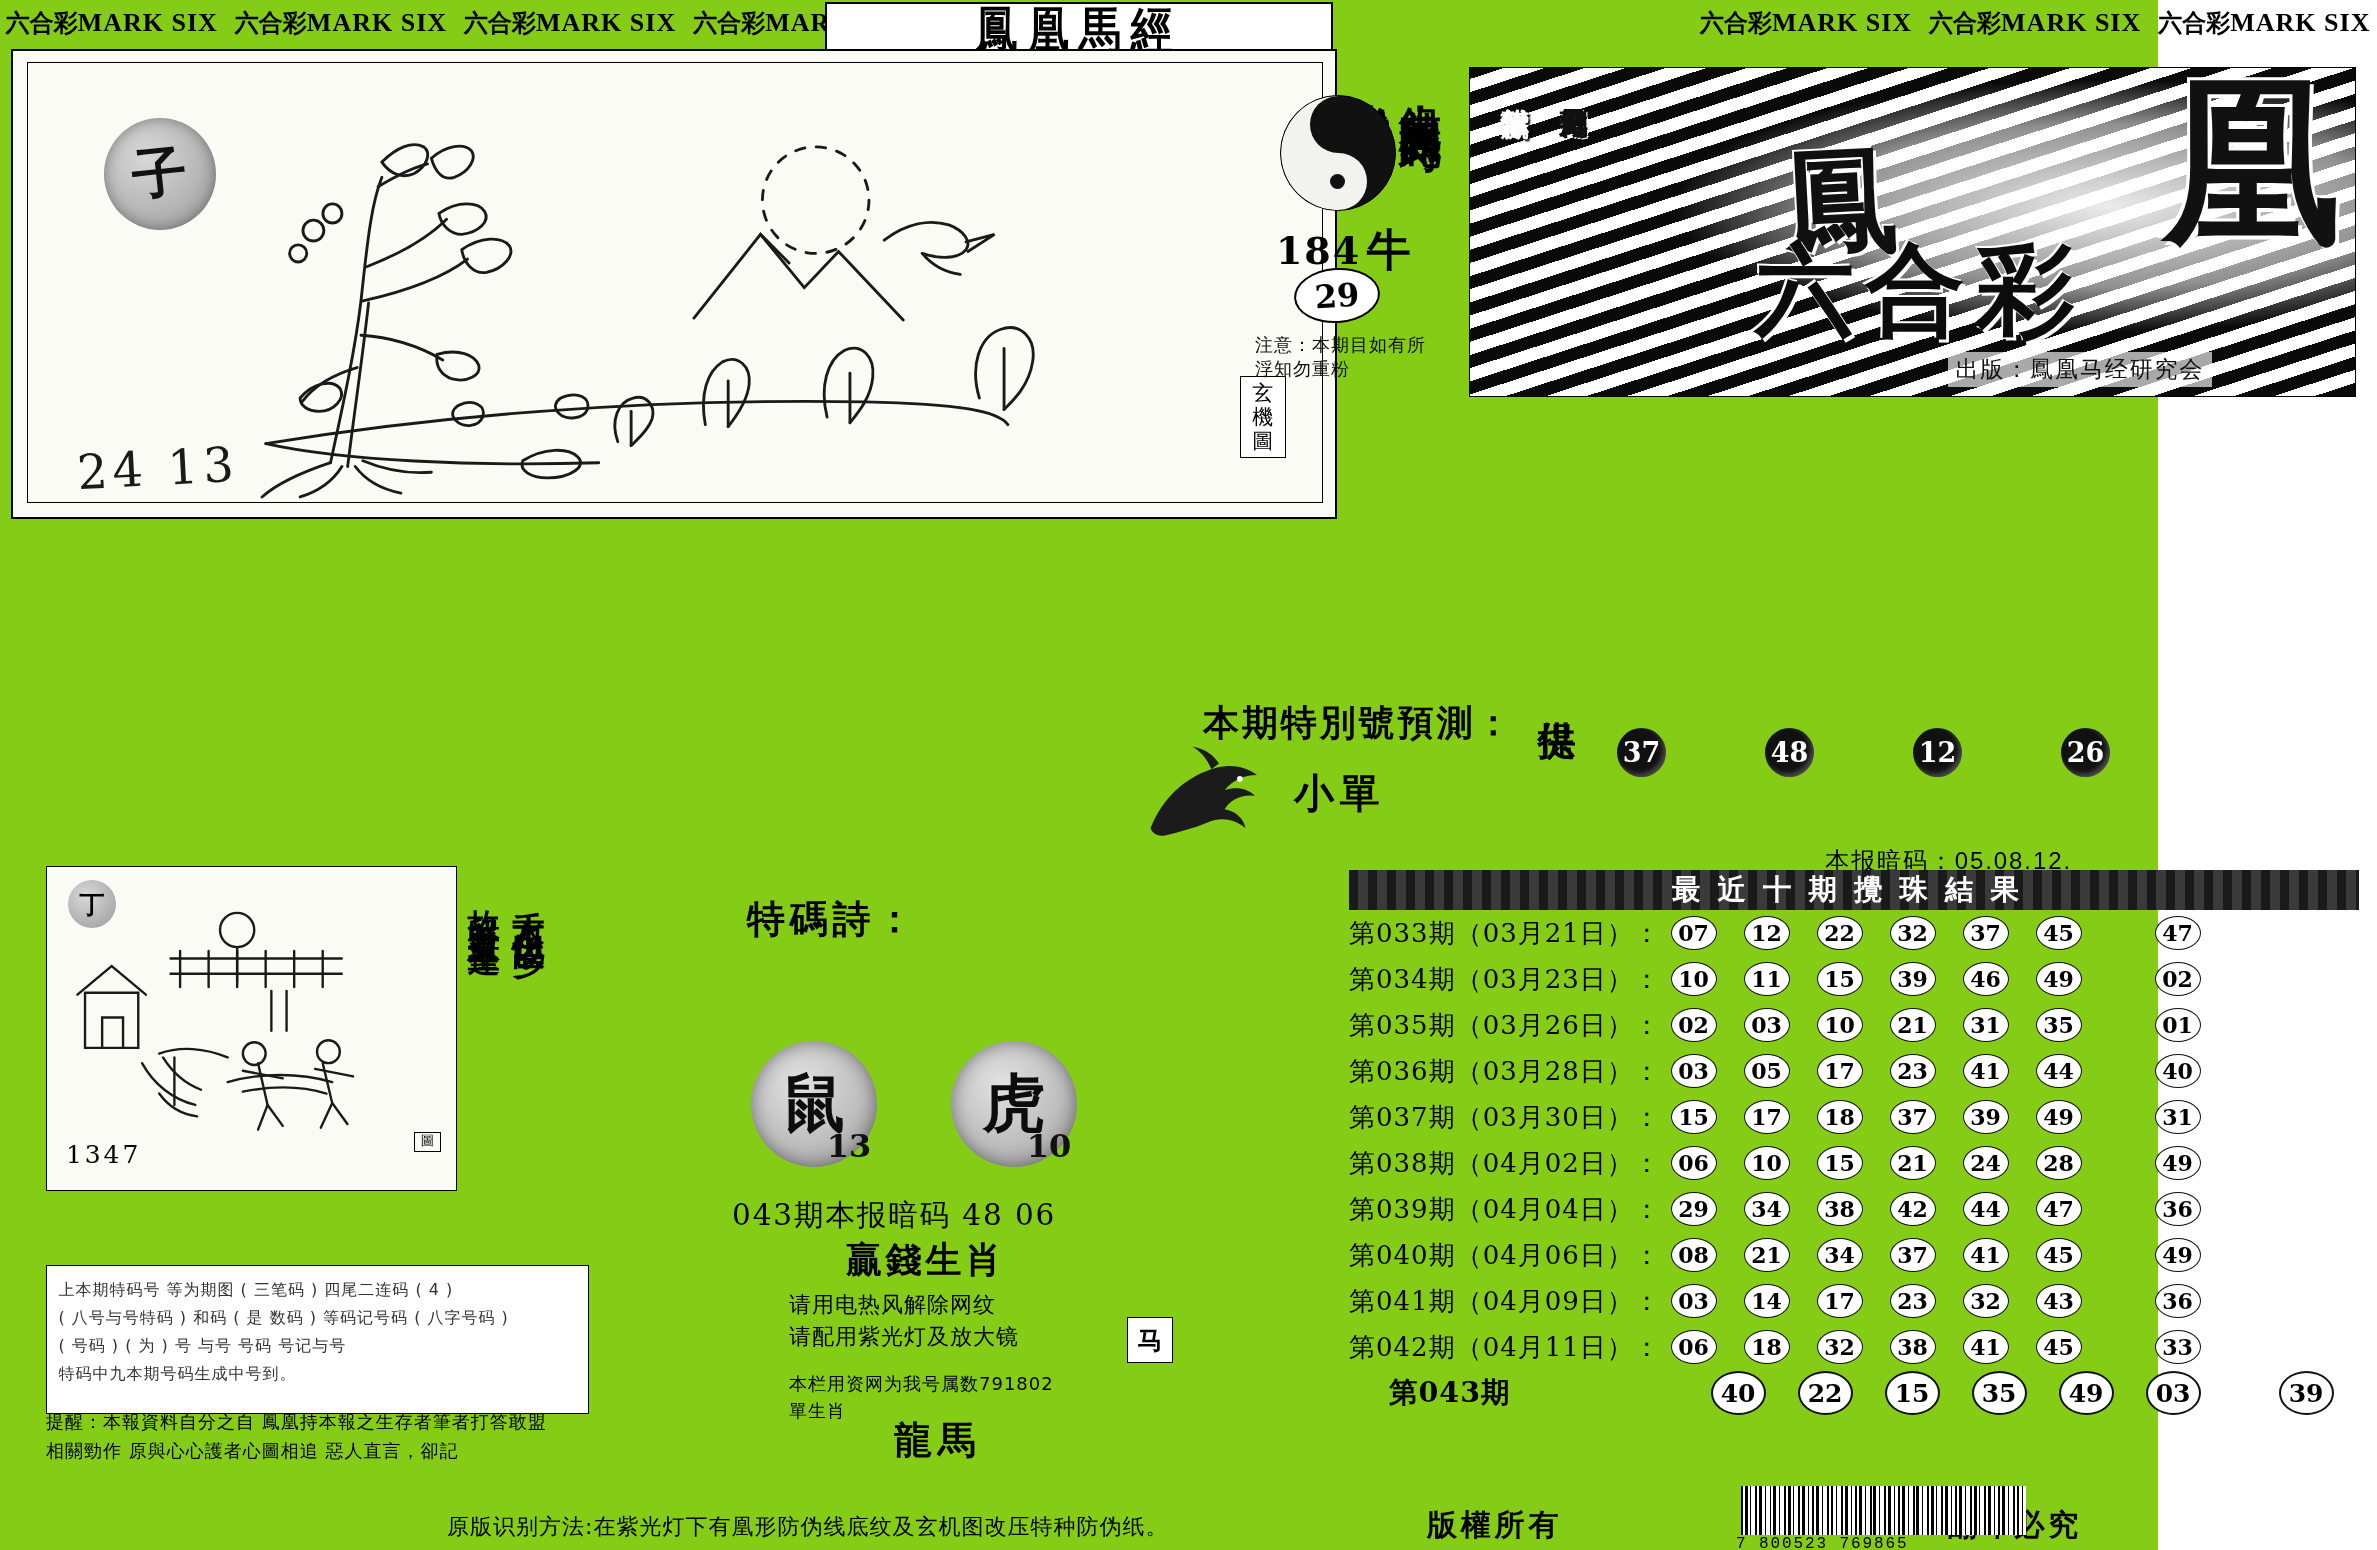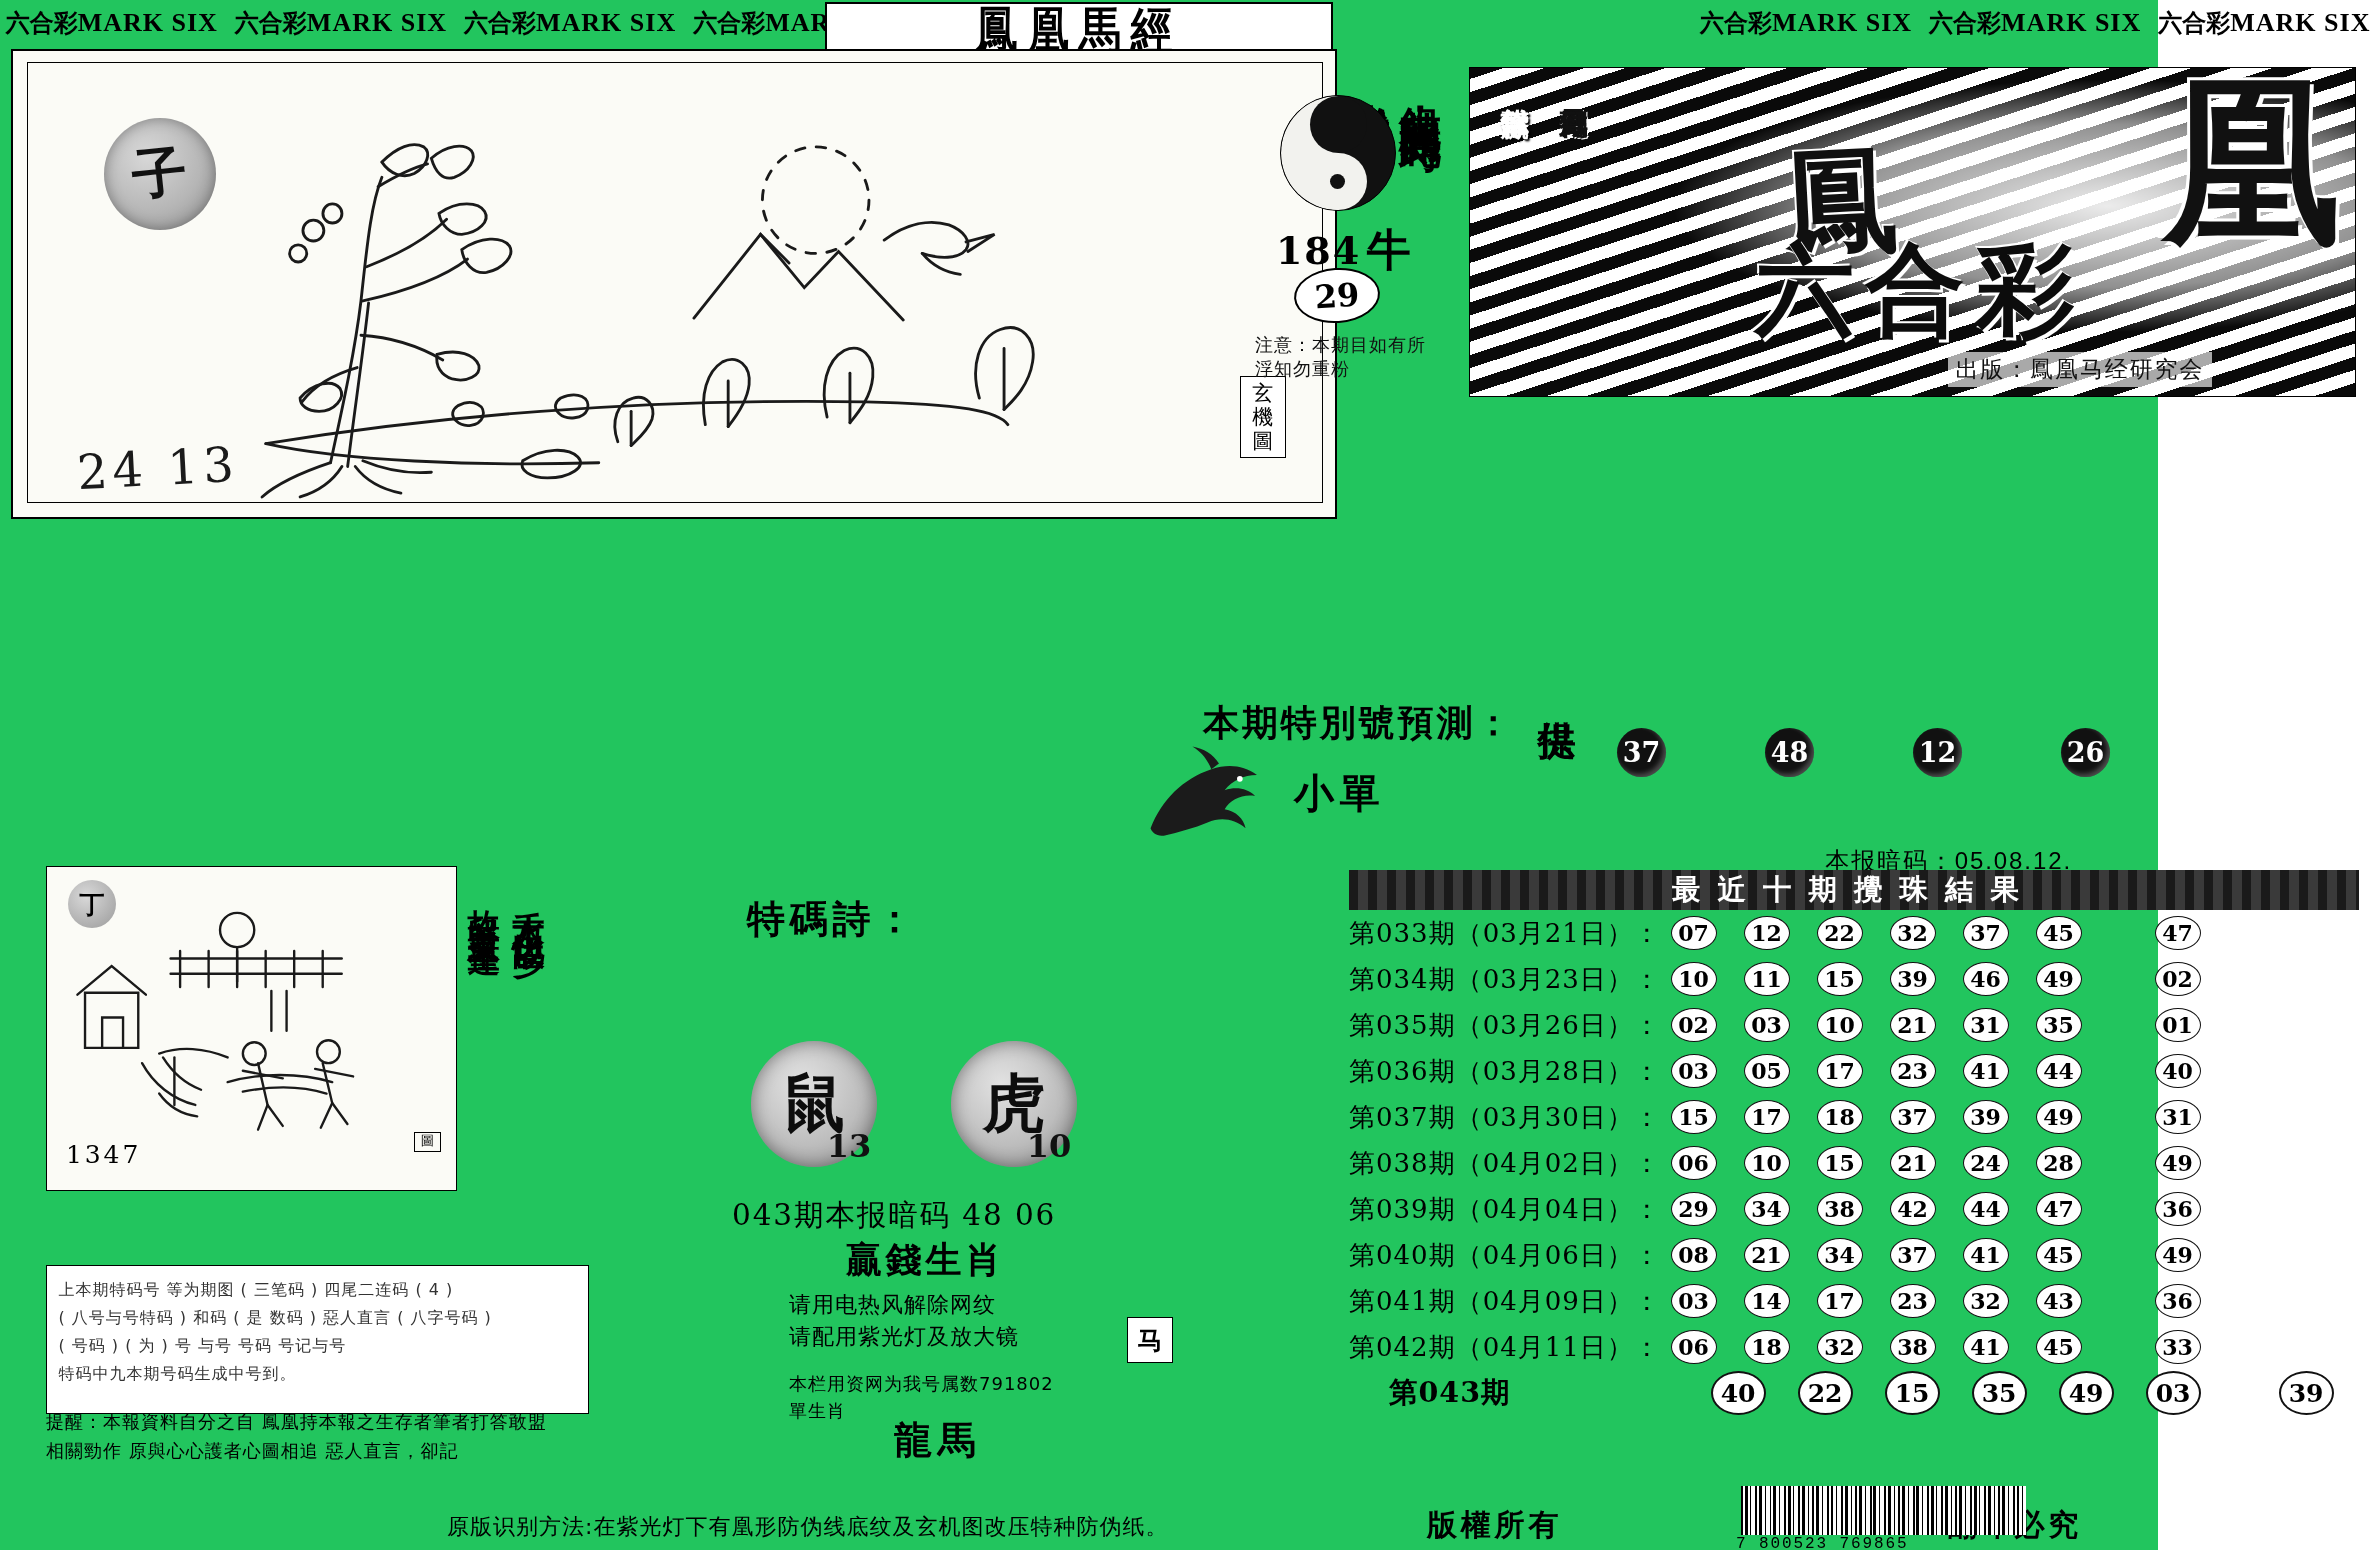"六合彩MARK SIX" .page { background: #22c55e -> #84cc16 }
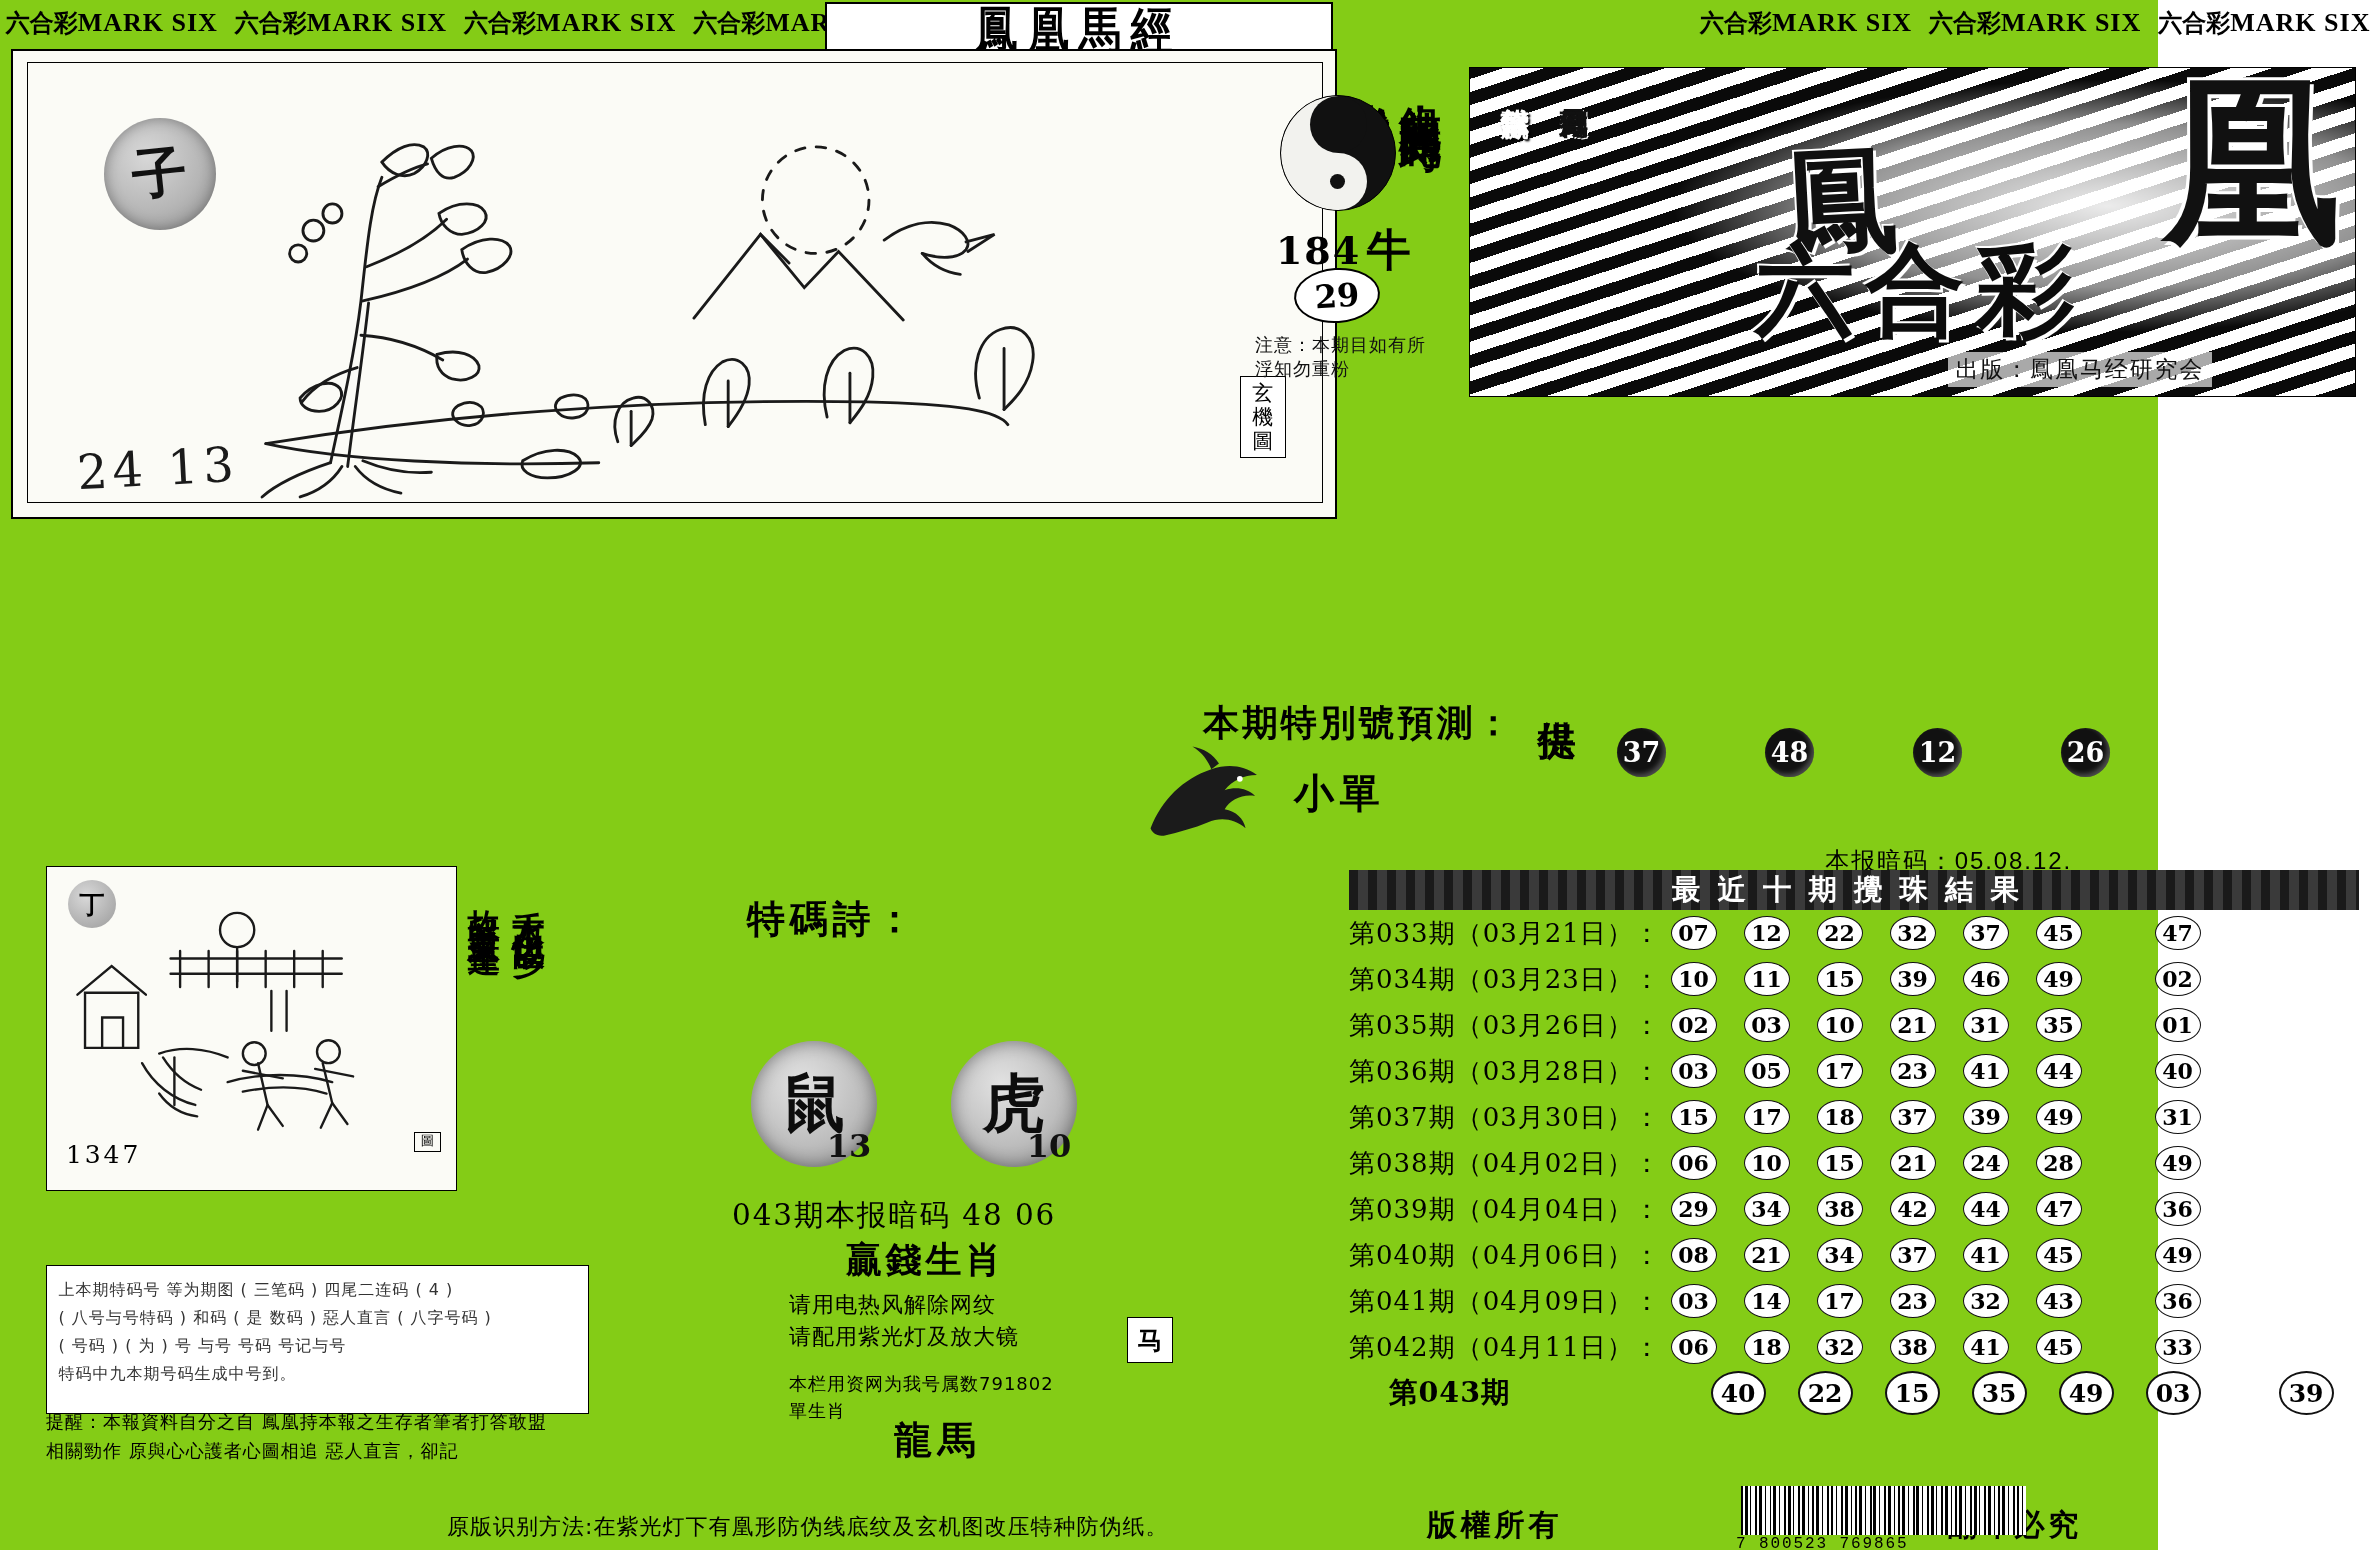"( 八号与号特码 ) 和码 (" div { text: 惡人直言 -> 等码记号码 }
